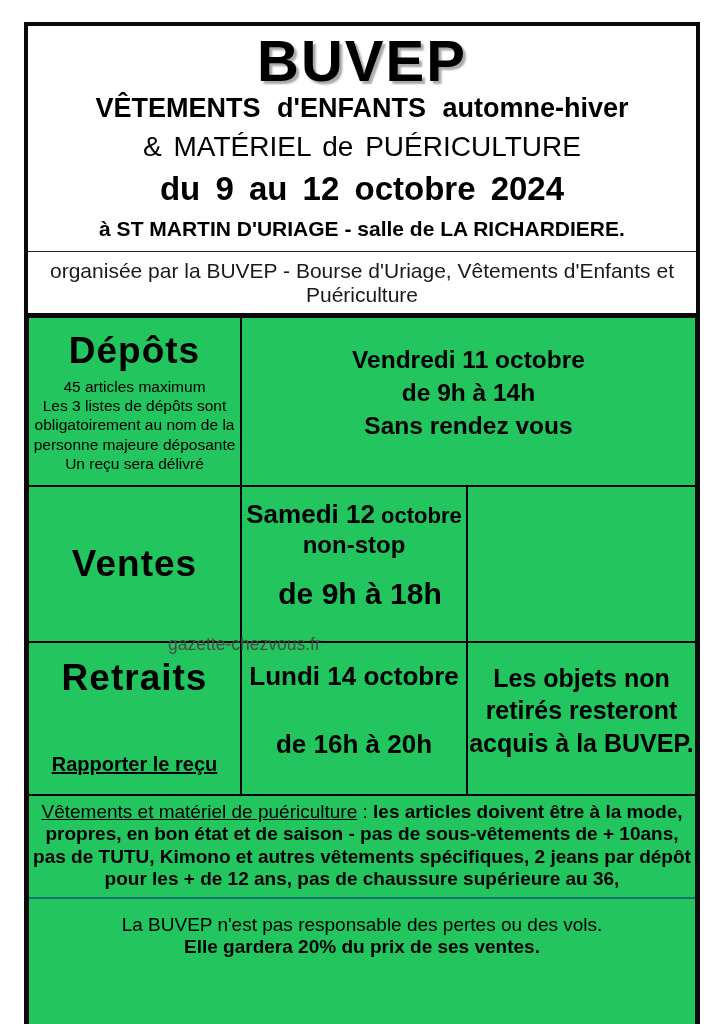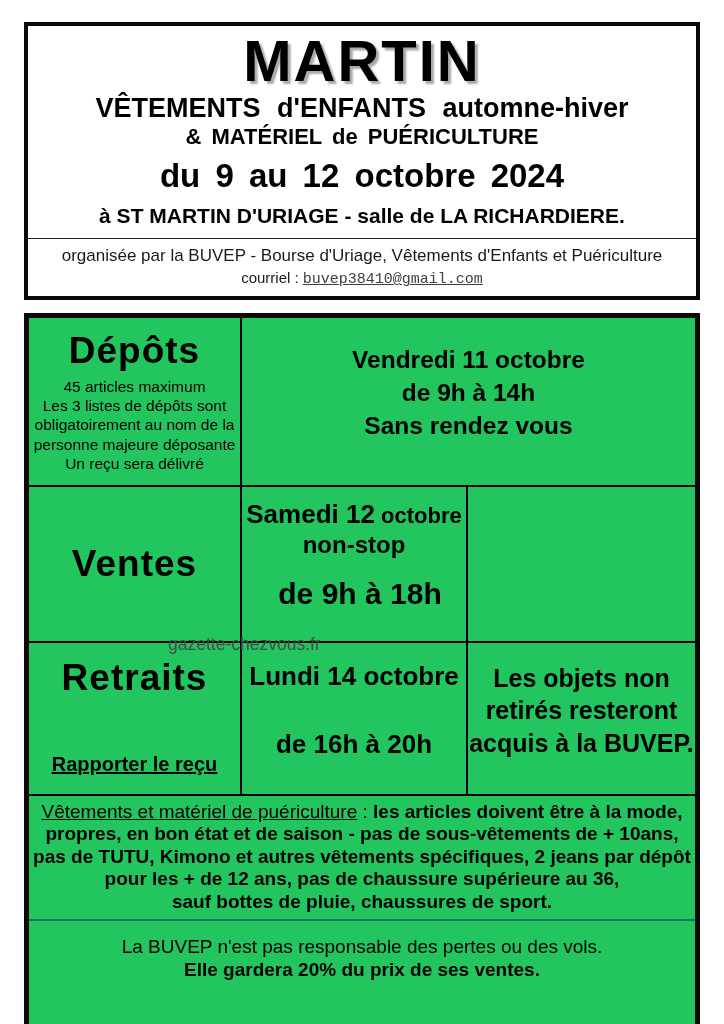"MARTIN" div.title { text: MARTIN -> BUVEP }
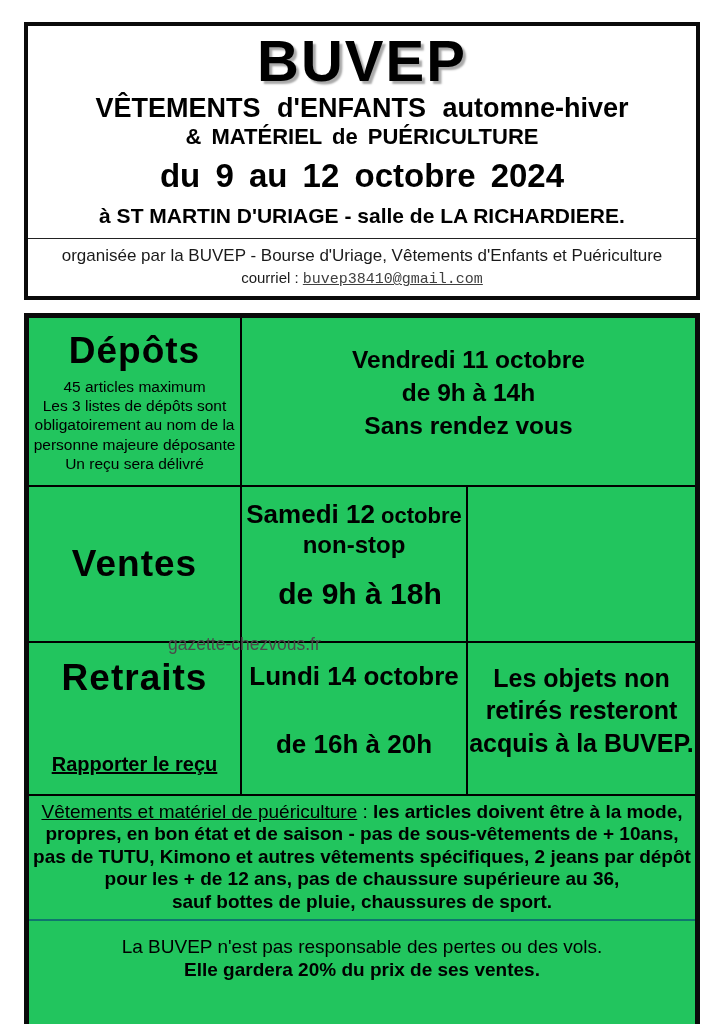"& MATÉRIEL de PUÉRICULTURE" .sub2 { font-size: 22px -> 28px; font-weight: bold -> normal; margin-top: none -> 7px }
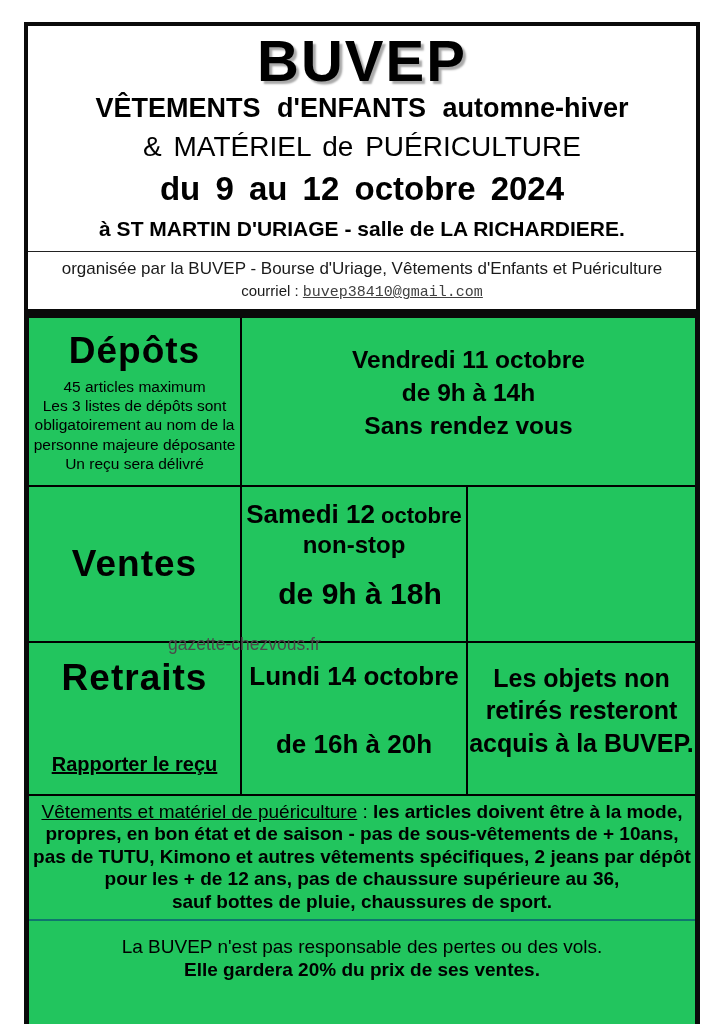"organisée par la BUVEP -" .org { font-size: 17px -> 21px }
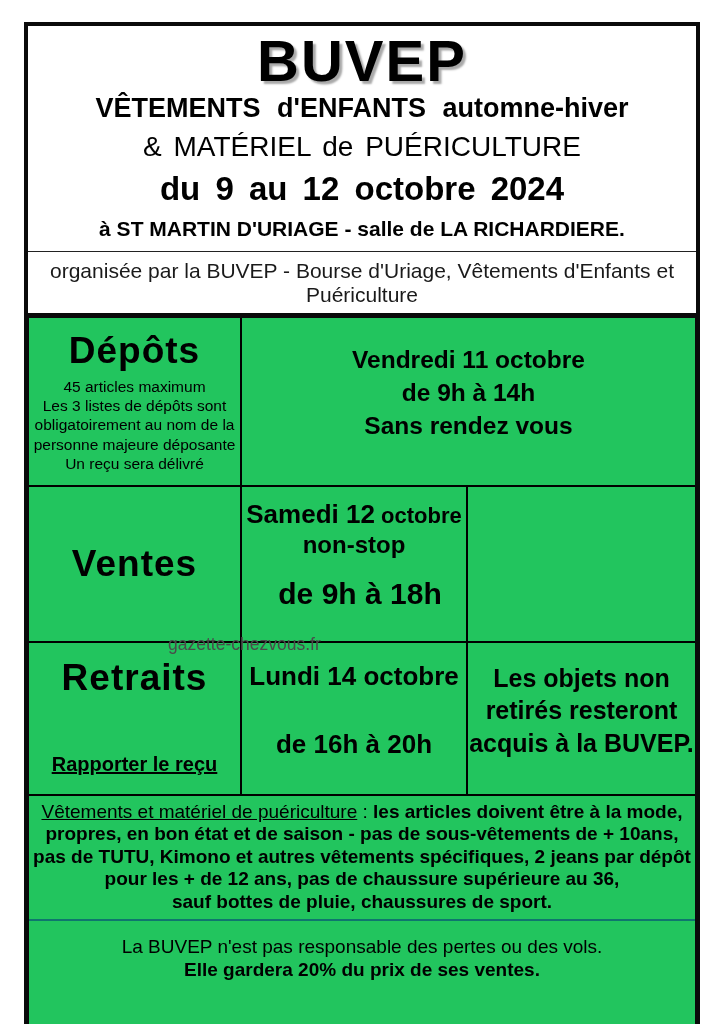"sauf bottes de pluie, chaussures" div.b { html: <div>sauf bottes de pluie, chaussures de sport.</div> -> none }
